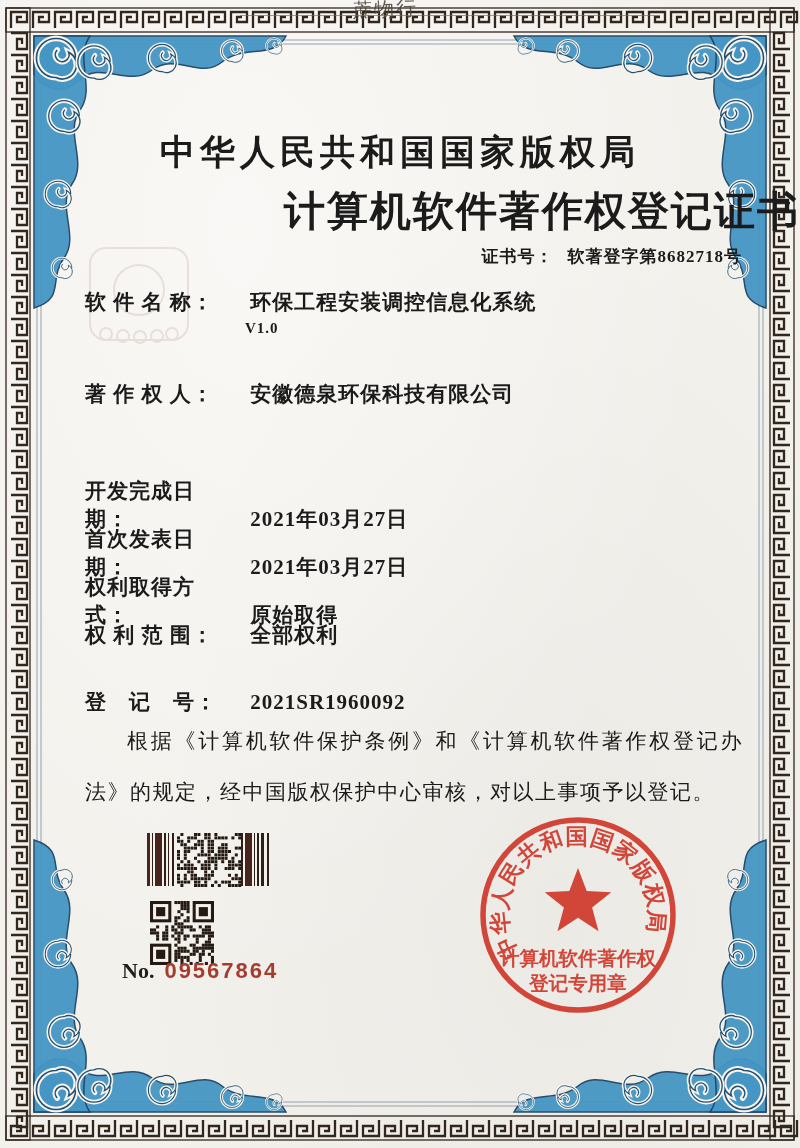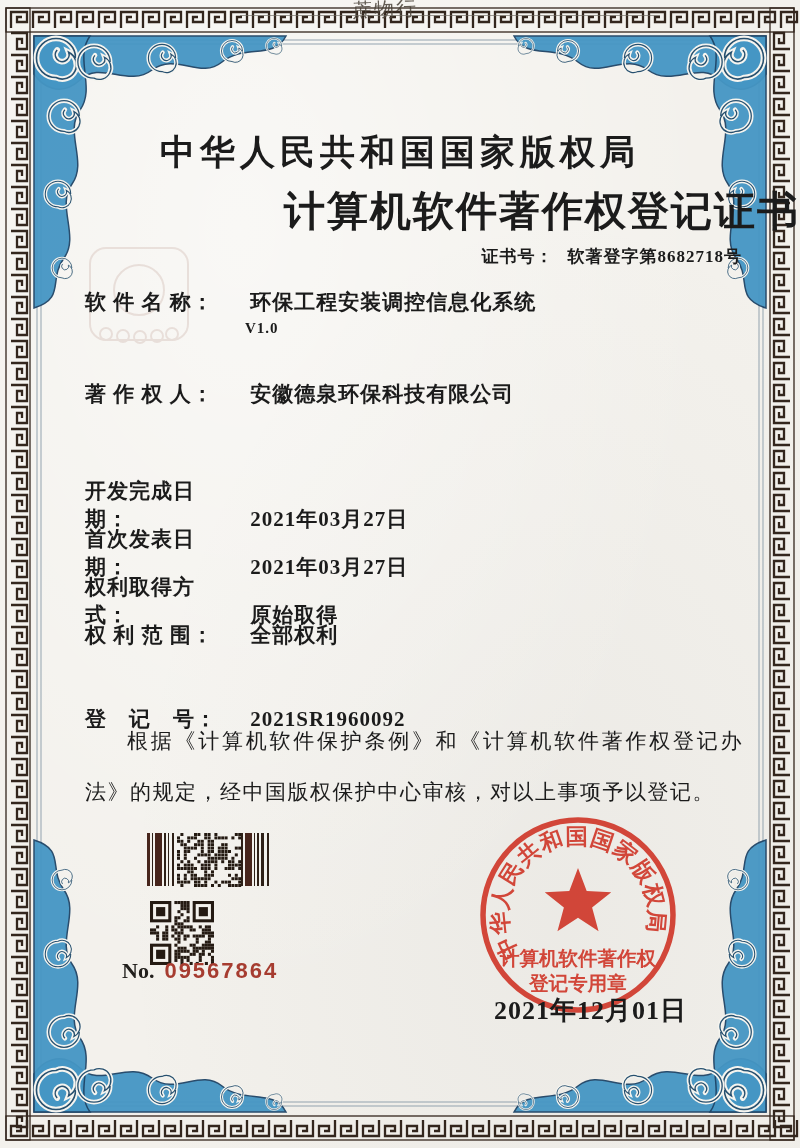"登 记 号： 2021SR1960092" div.abs { top: 705px -> 688px }
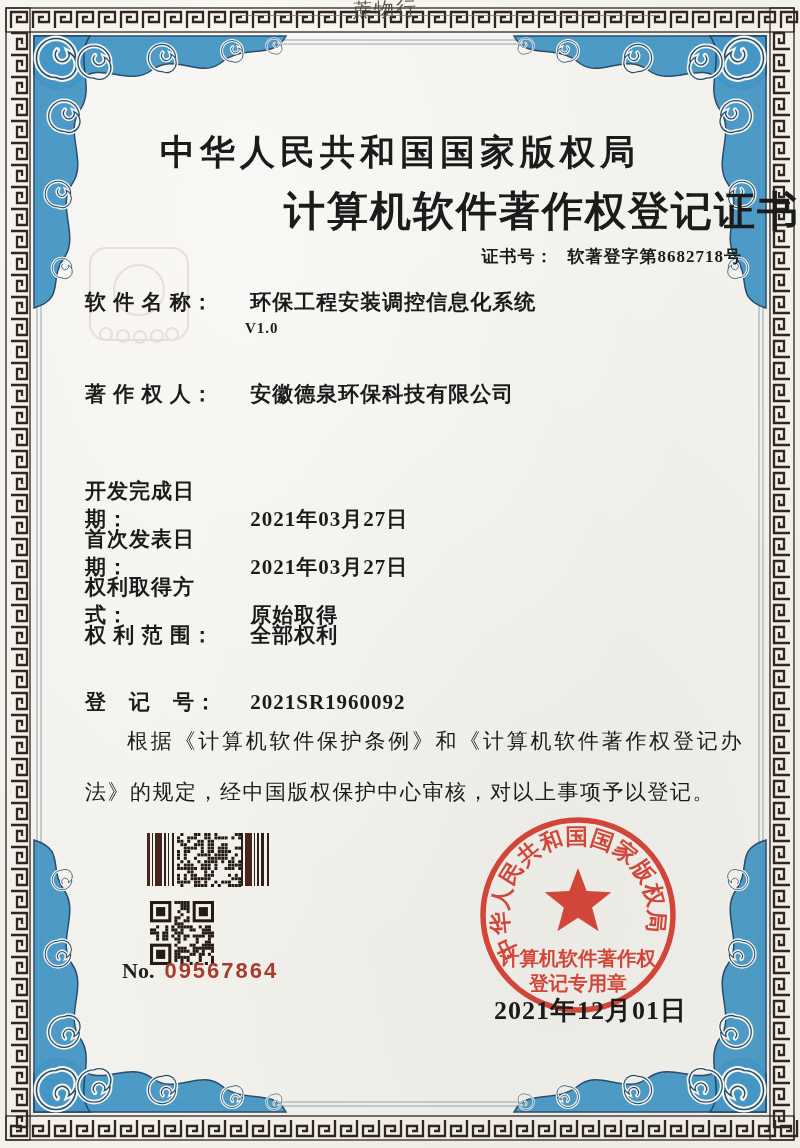"2021年12月01日" div.abs { html: <div>2021年12月01日</div> -> none }
